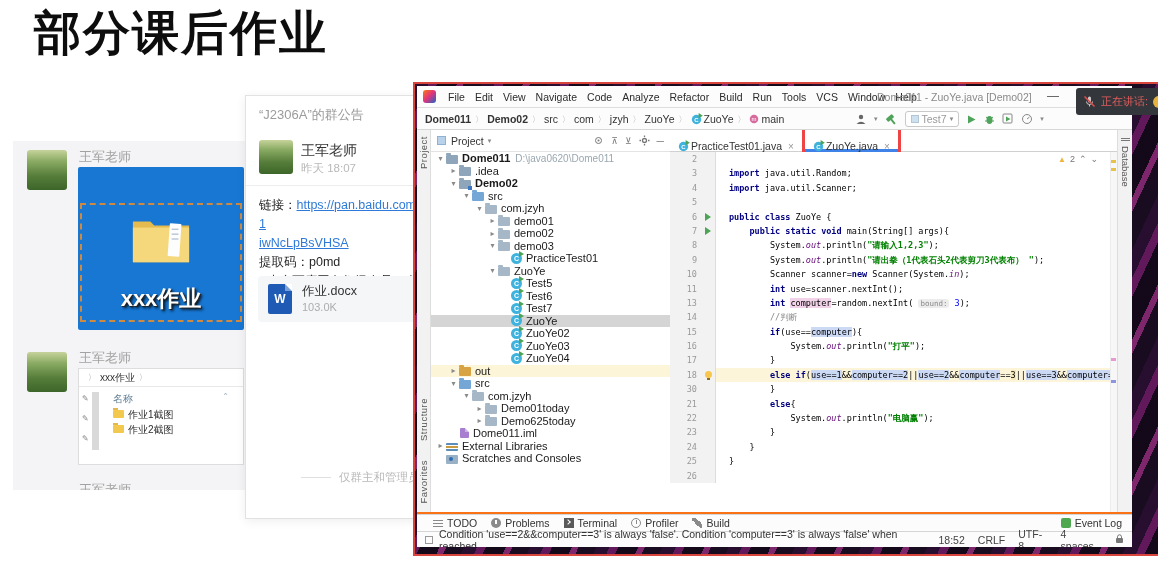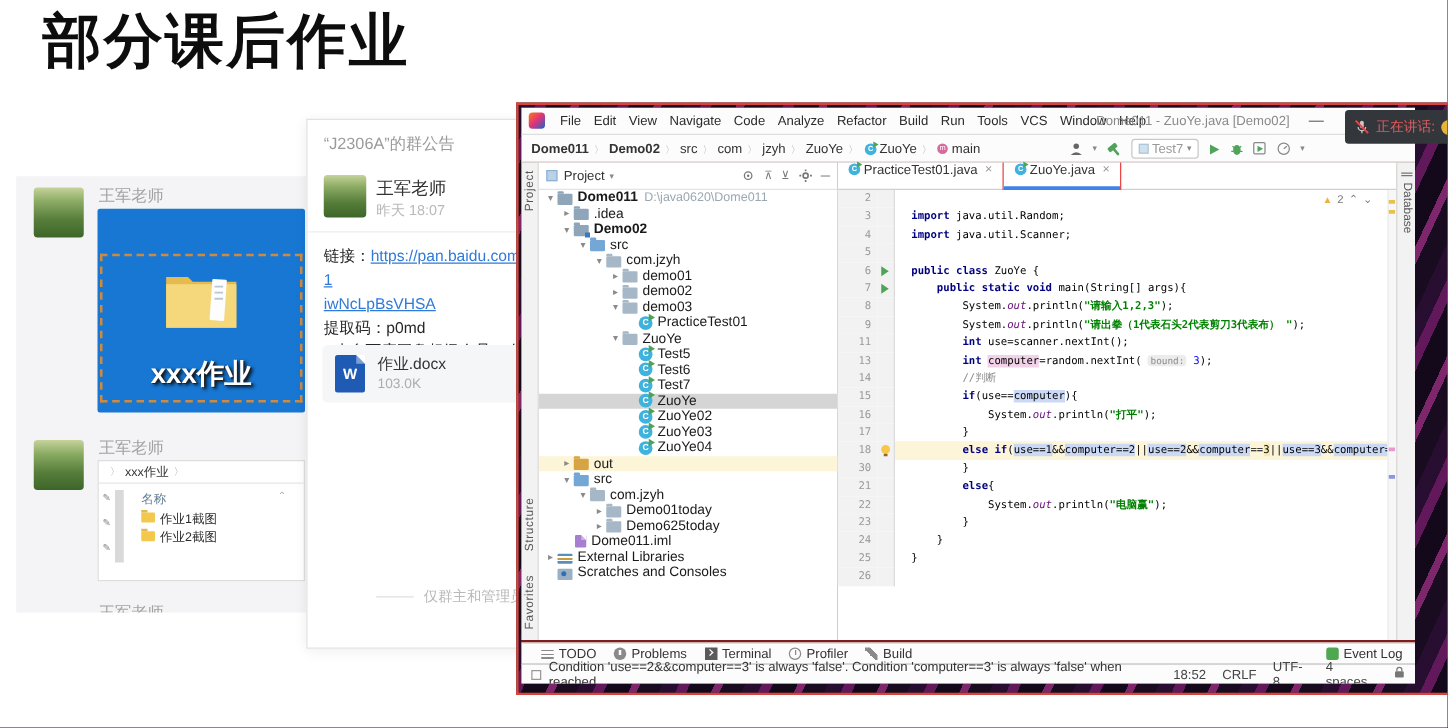"File" .ide { background: #7f1d1d -> #f97316 }
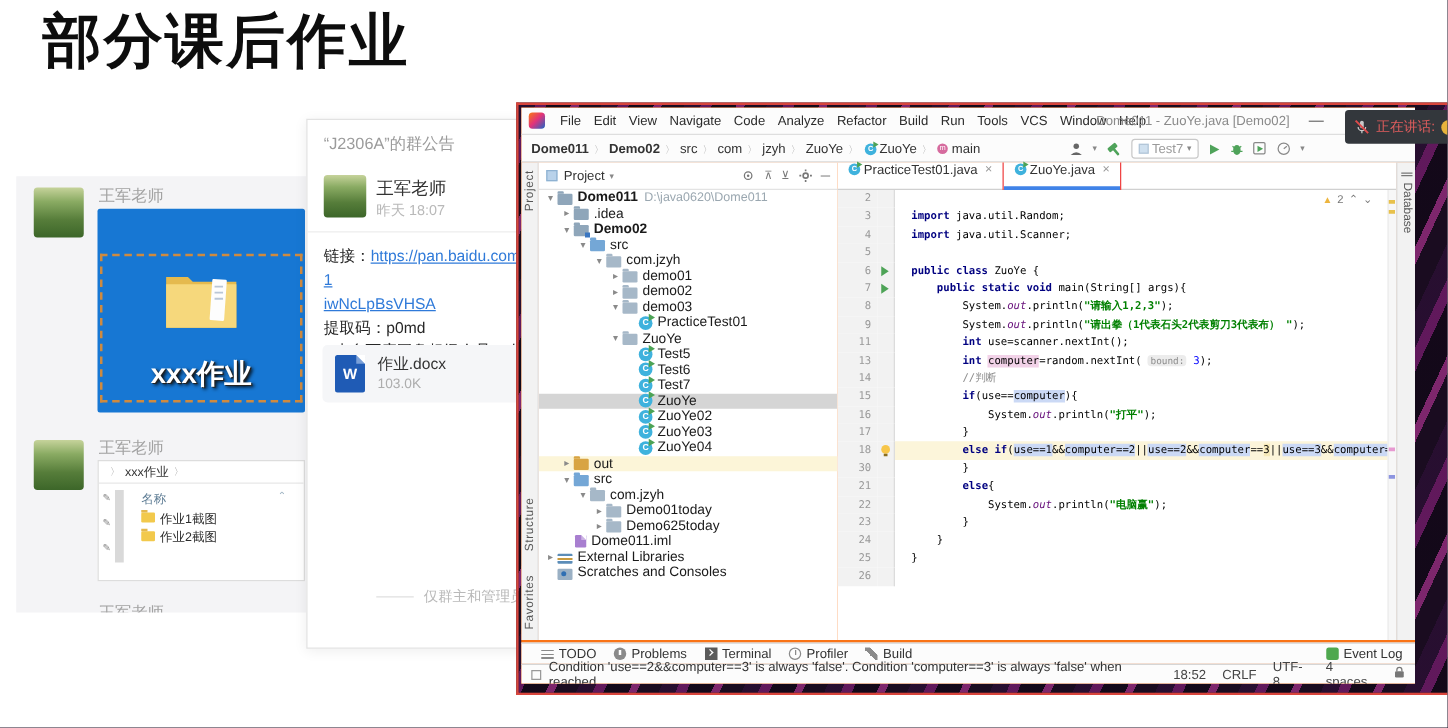"PracticeTest01.java" .tab { align-items: flex-start -> flex-end; border-right: 1px solid #ef4444 -> 3px solid #ef4444 }
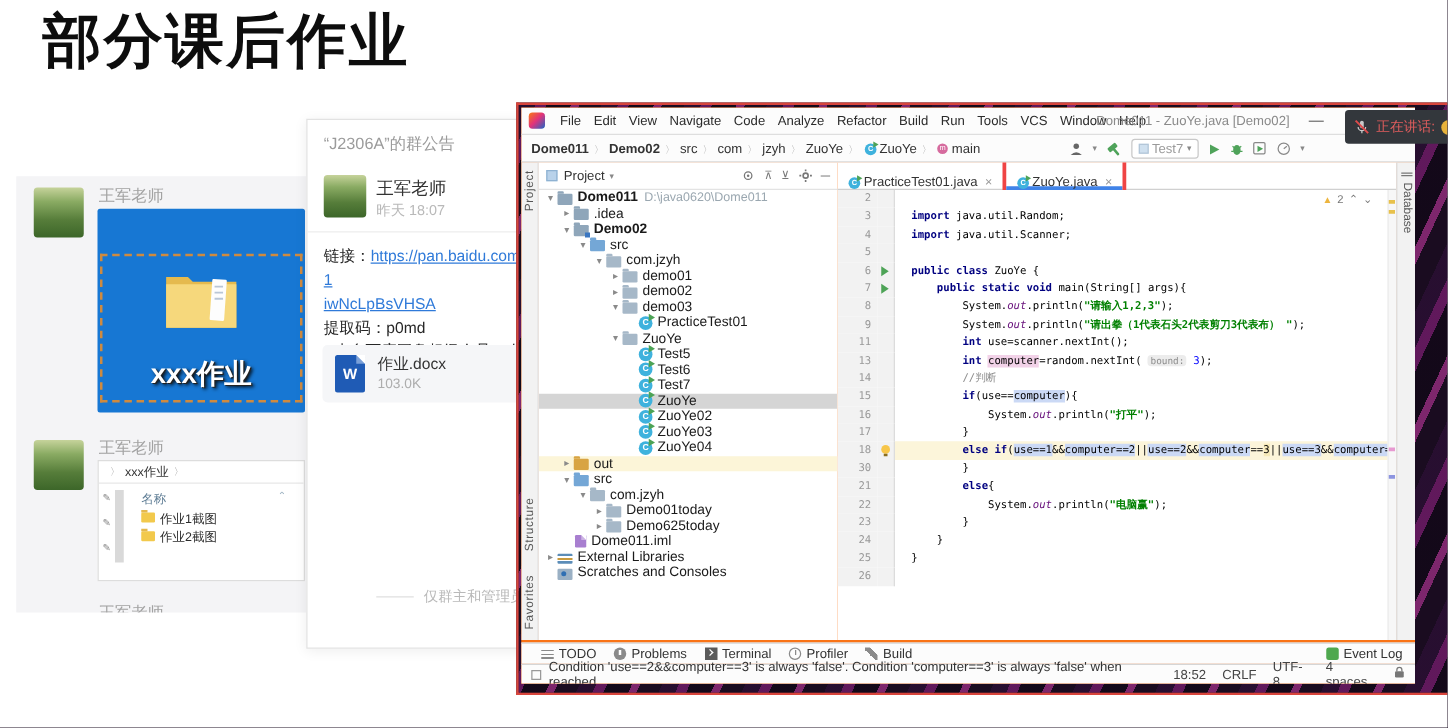"10" div.code-line { html: none -> <div> <span>10</span> <span></span> <span><span> Scanner scanner=</span><span>new</span><span> Scanner(System.</span><span>in</span><span>);</span></span> </div> }
